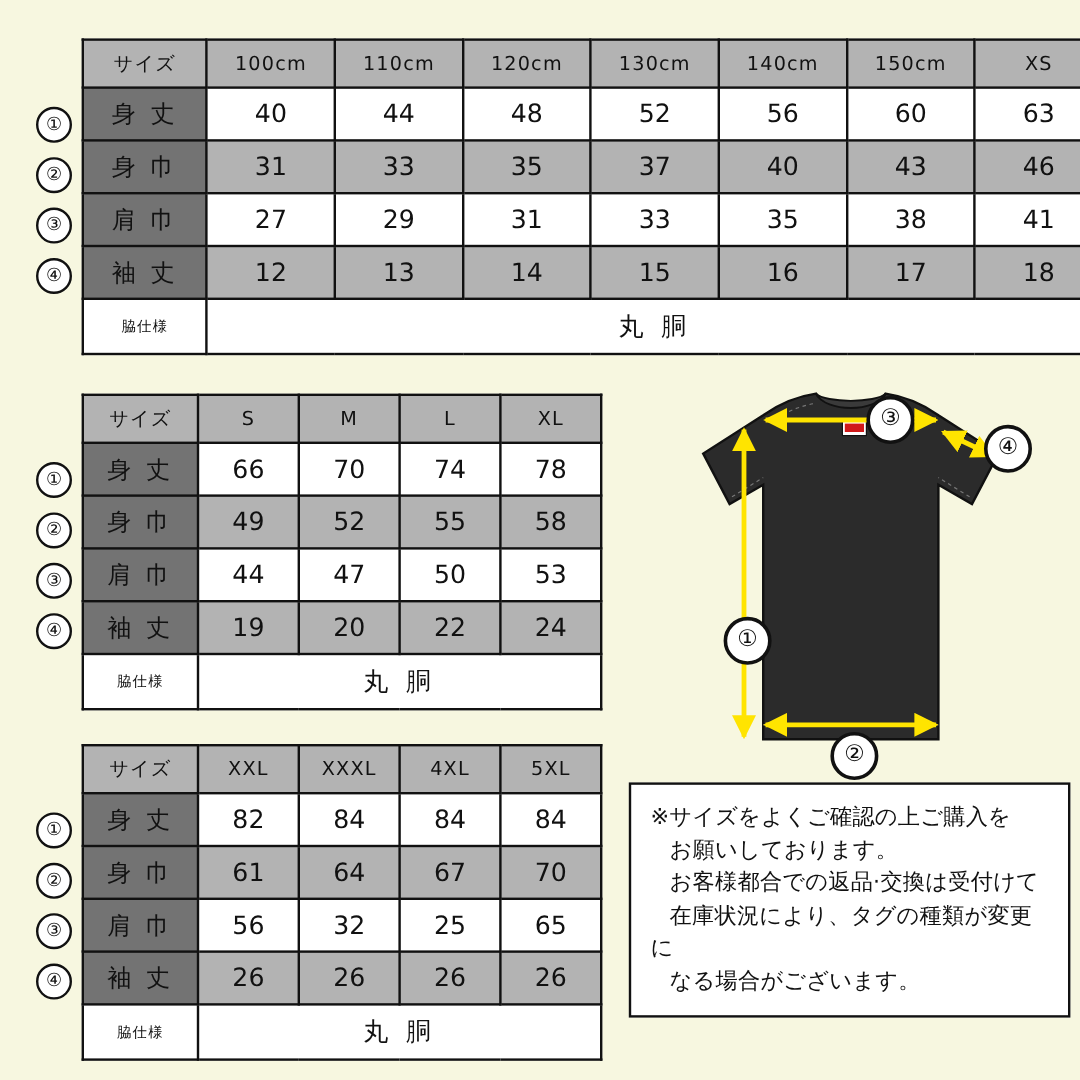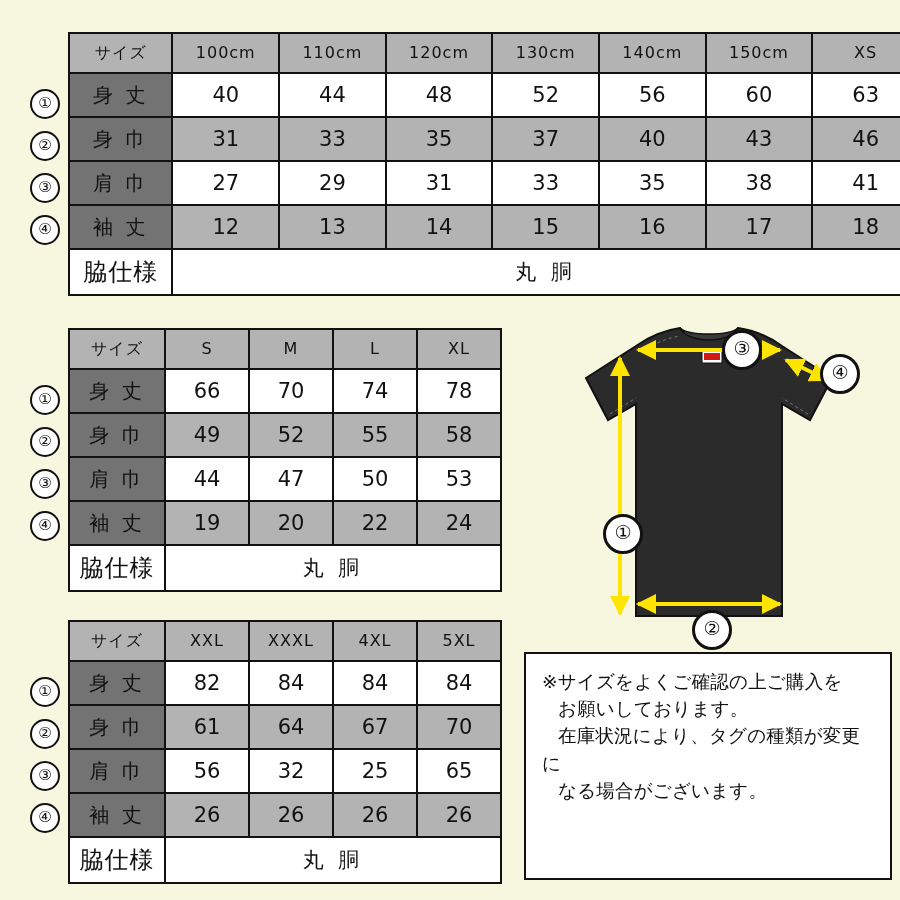"脇仕様" .spec-label { font-size: 24px -> 12px }
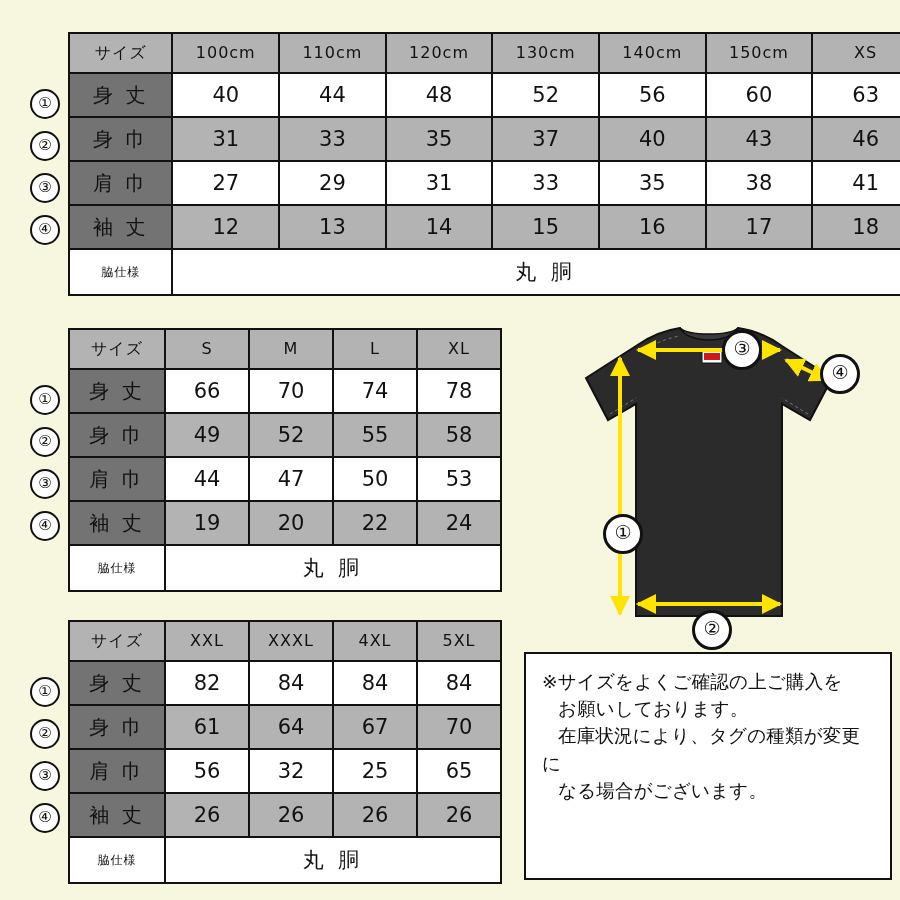"※サイズをよくご確認の上ご購入を" #note-box { height: 228px -> 196px }
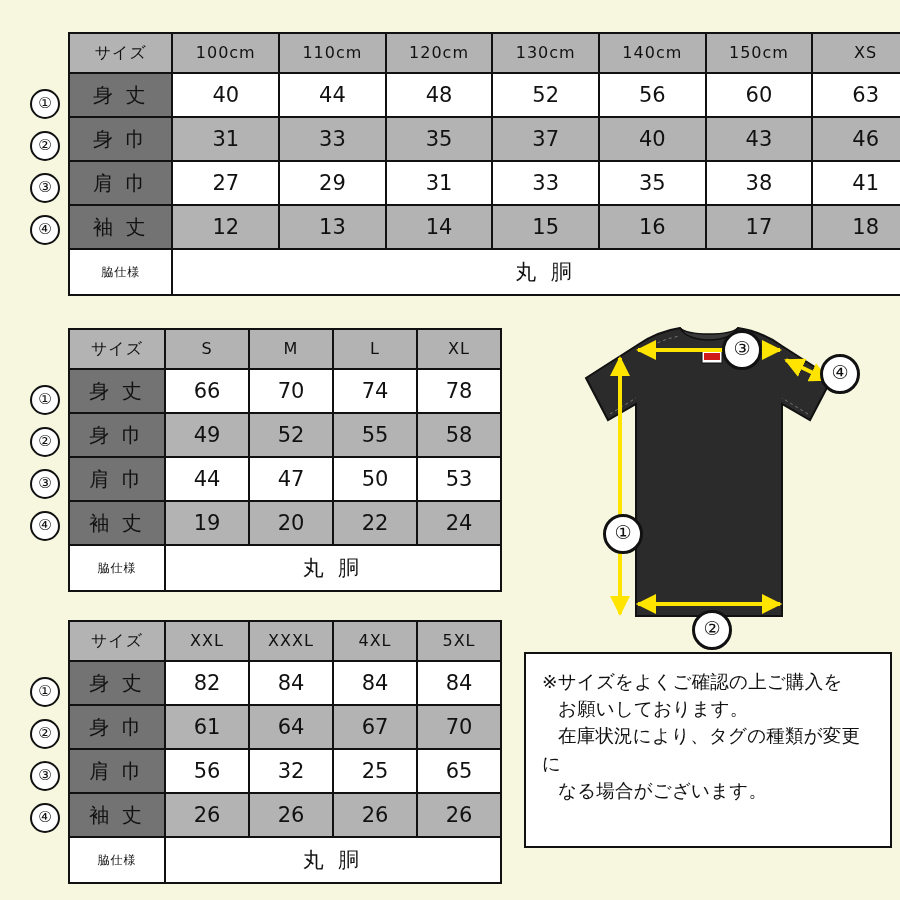"お客様都合での返品·交換は受付けて" p.indent { html: none -> <p>お客様都合での返品·交換は受付けて</p> }
